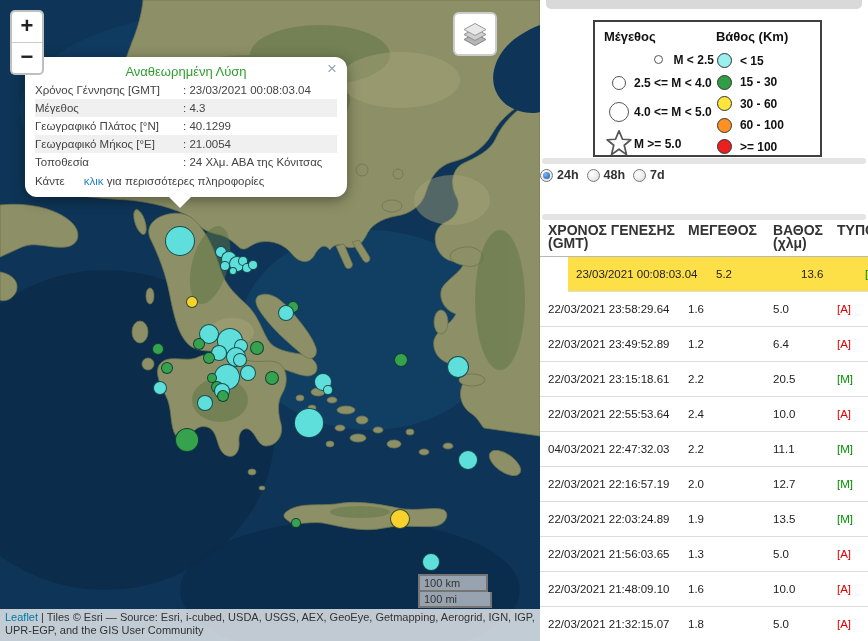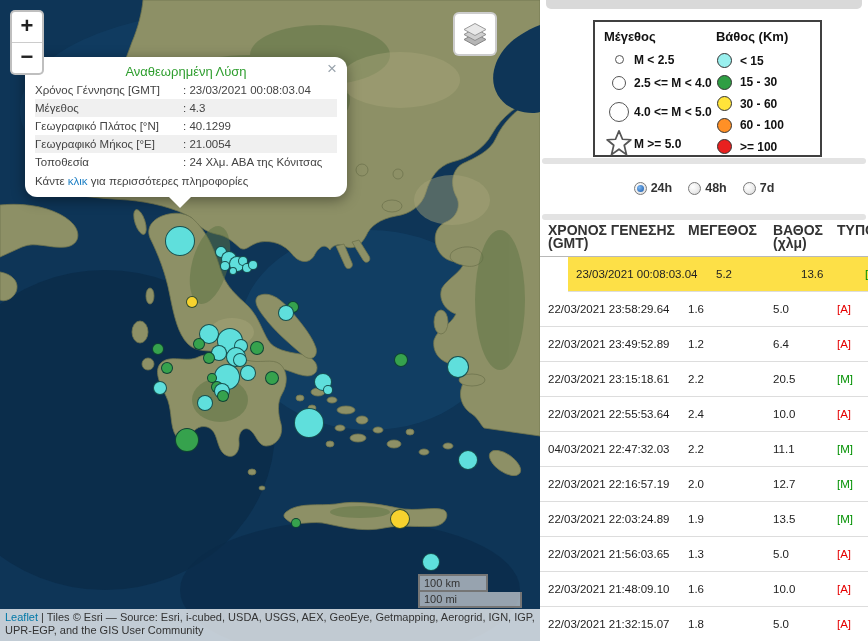"M < 2.5" div.mitem { justify-content: none -> flex-end }
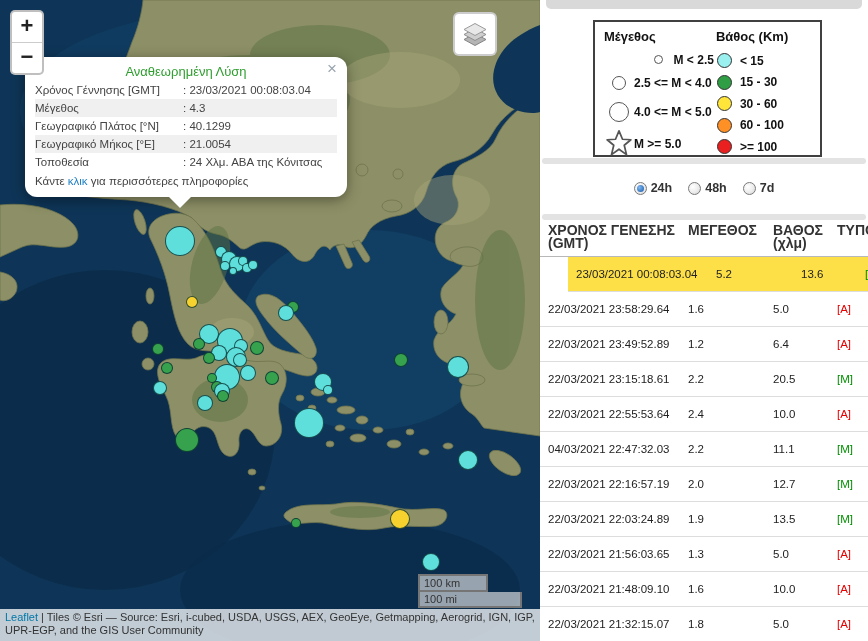"κλικ" a { margin-left: none -> 16px }
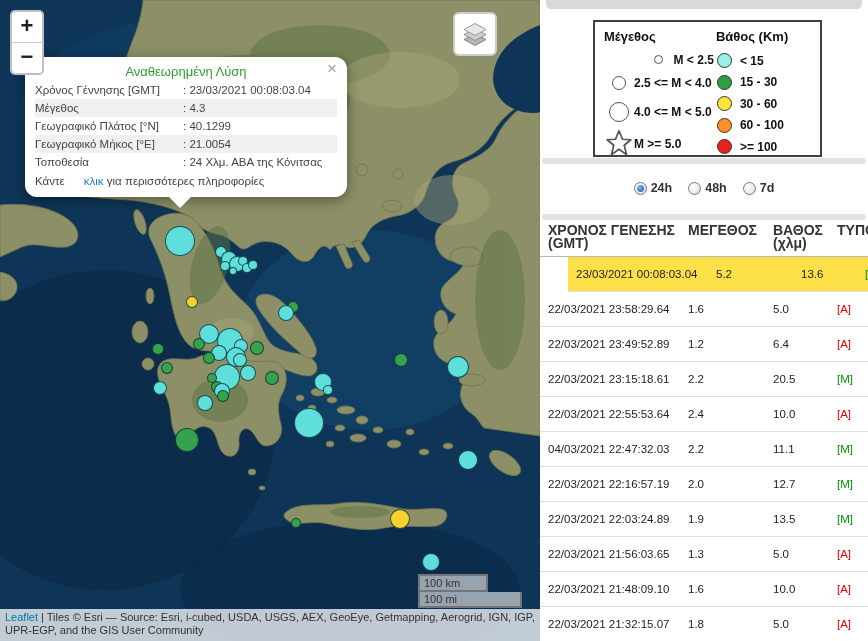"24h" .radios { gap: 16px -> 8px; justify-content: center -> flex-start; top: 177px -> 164px }
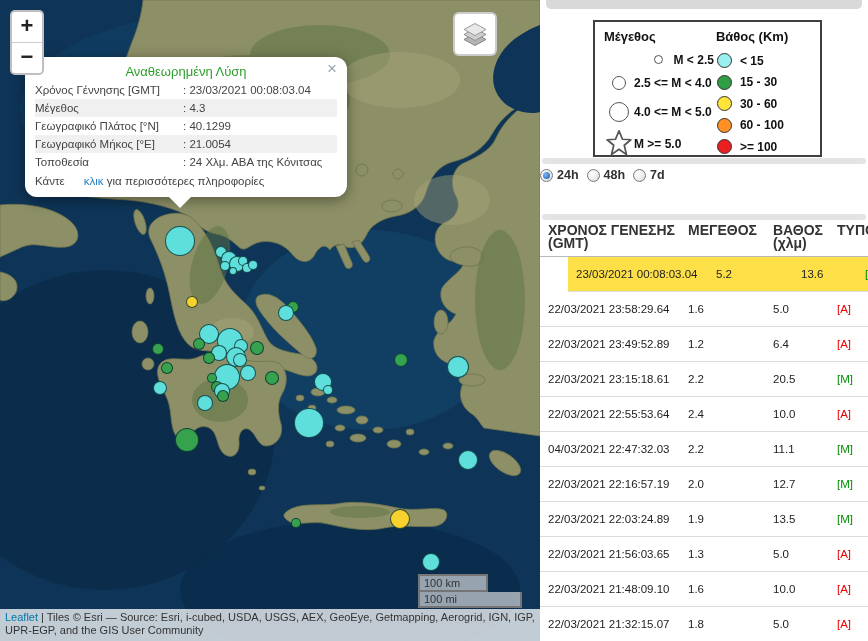"100 mi" .smi { width: 104px -> 74px }
